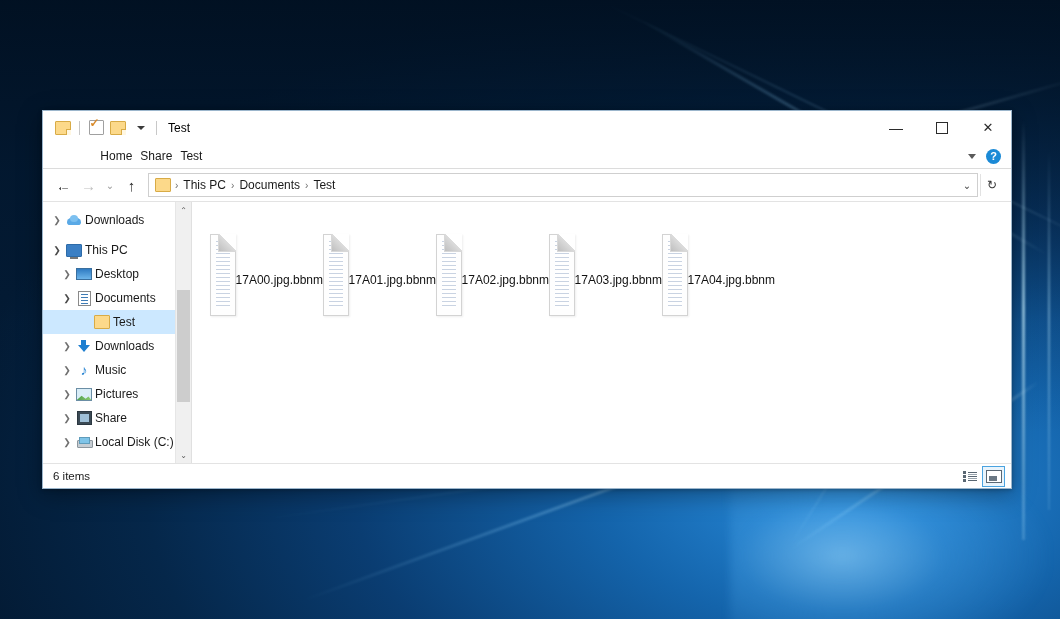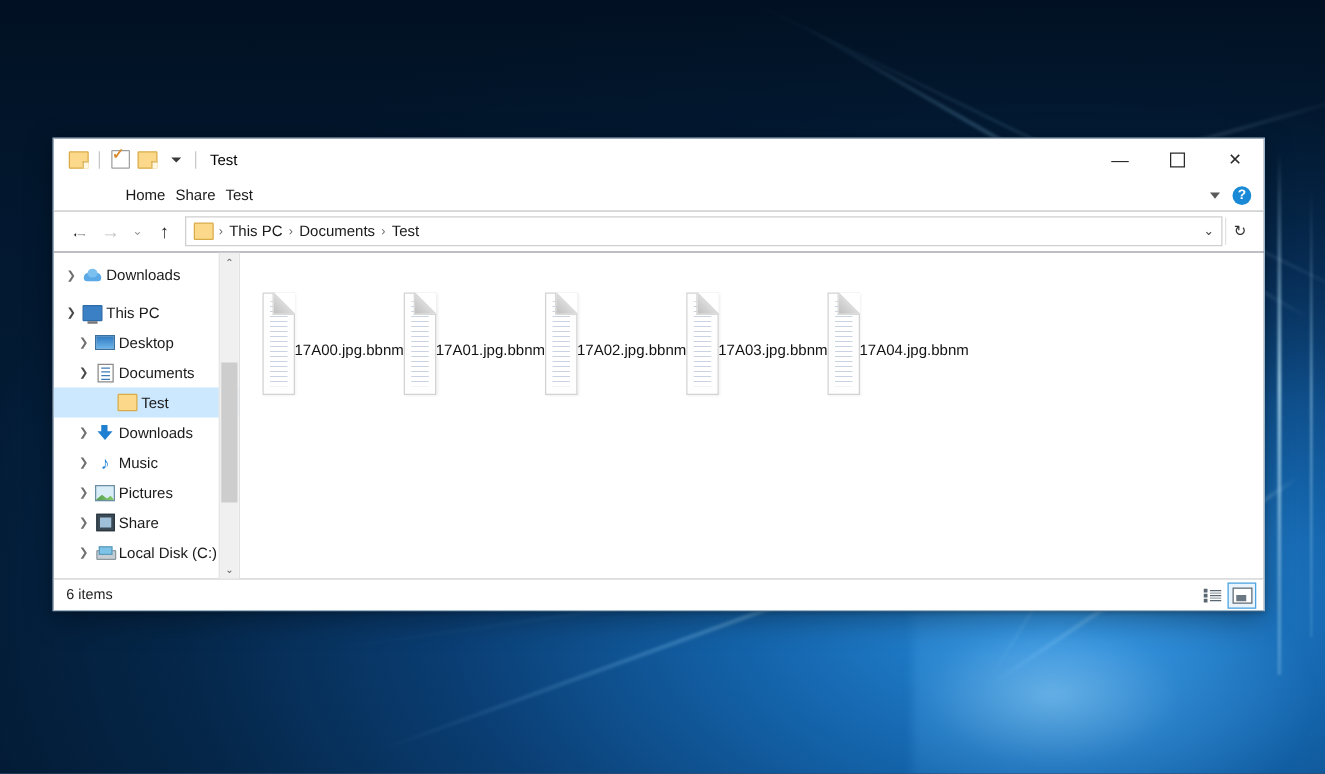"Test" #window { background: #0f172a -> #14b8a6 }
